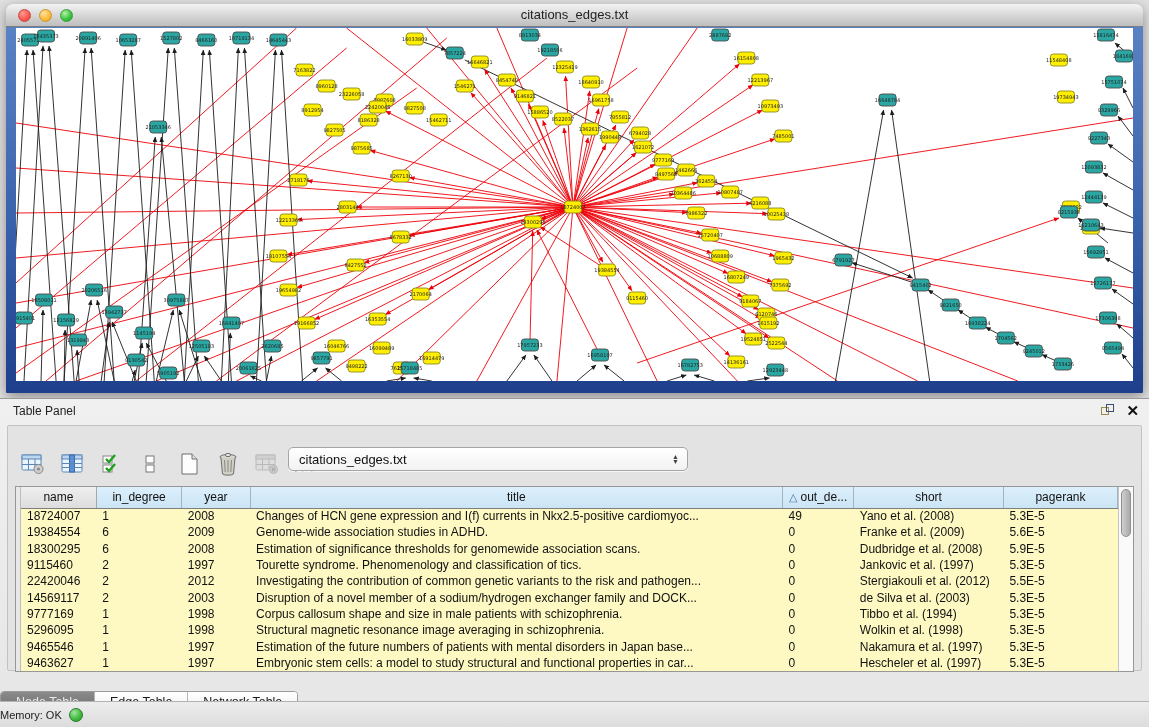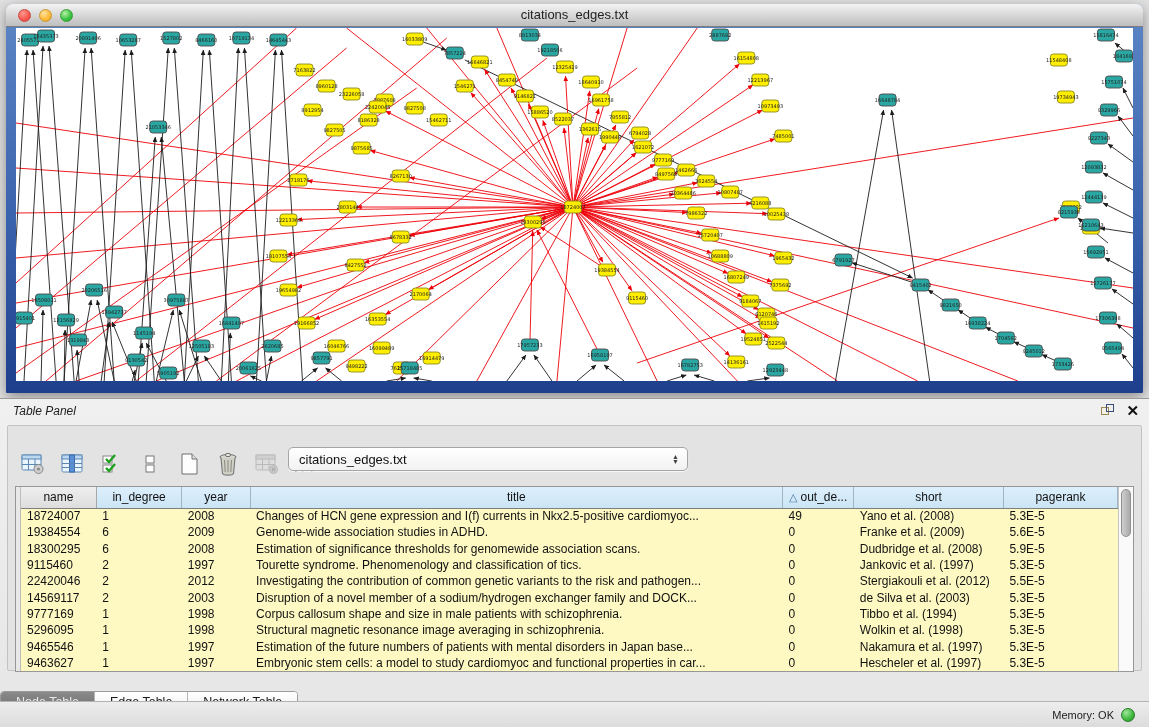"Table Panel" .panel-title { font-style: italic -> none }
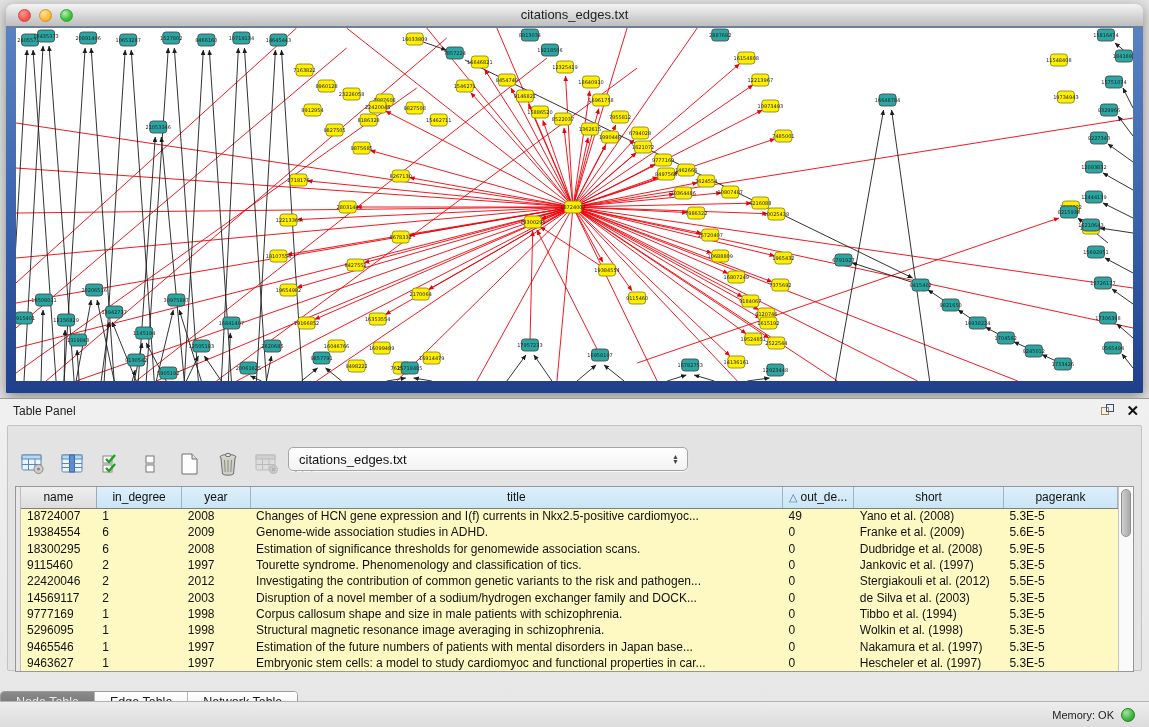"Embryonic stem cells: a model" td { text: cardiomyoc -> structural }
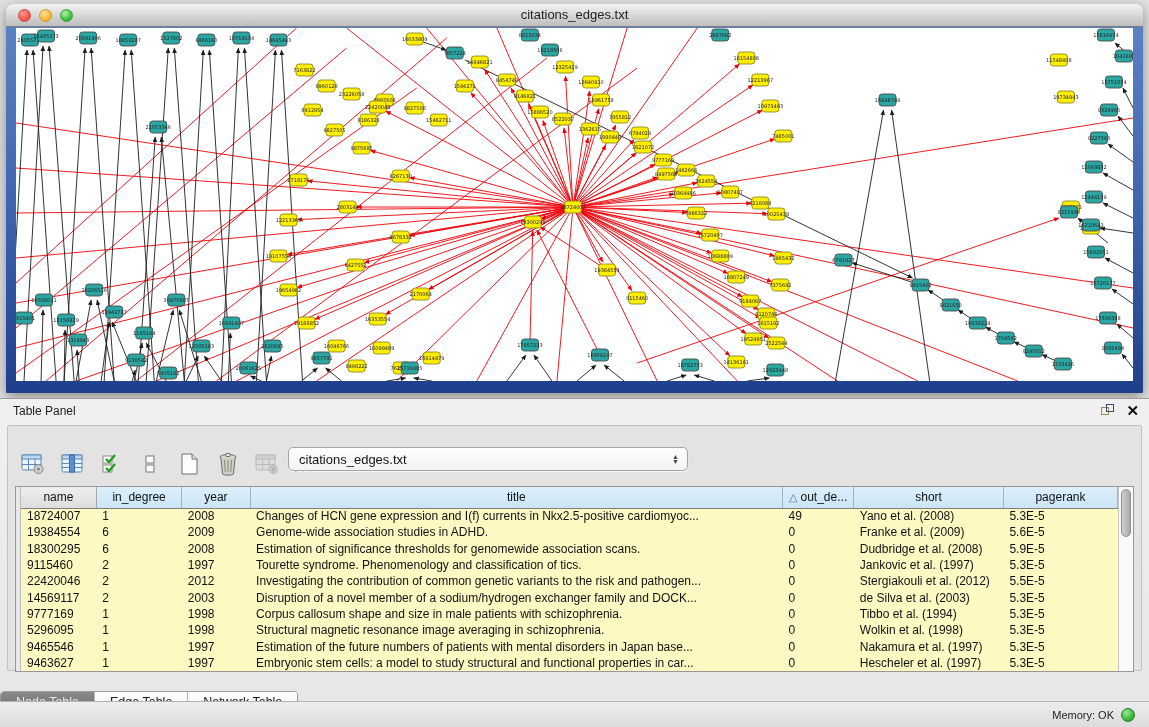"Memory: OK" .statusbar { justify-content: flex-end -> flex-start }
